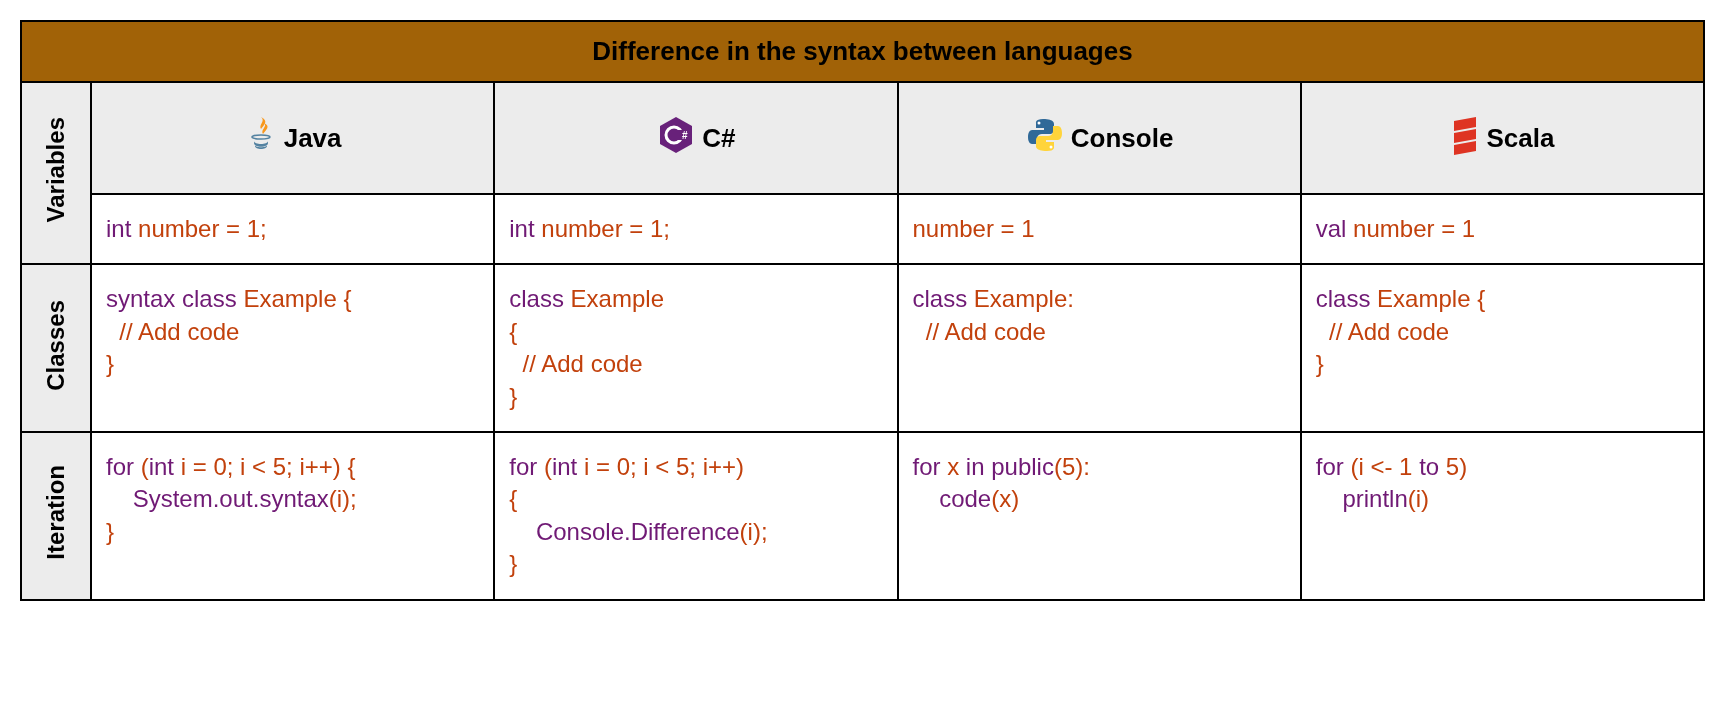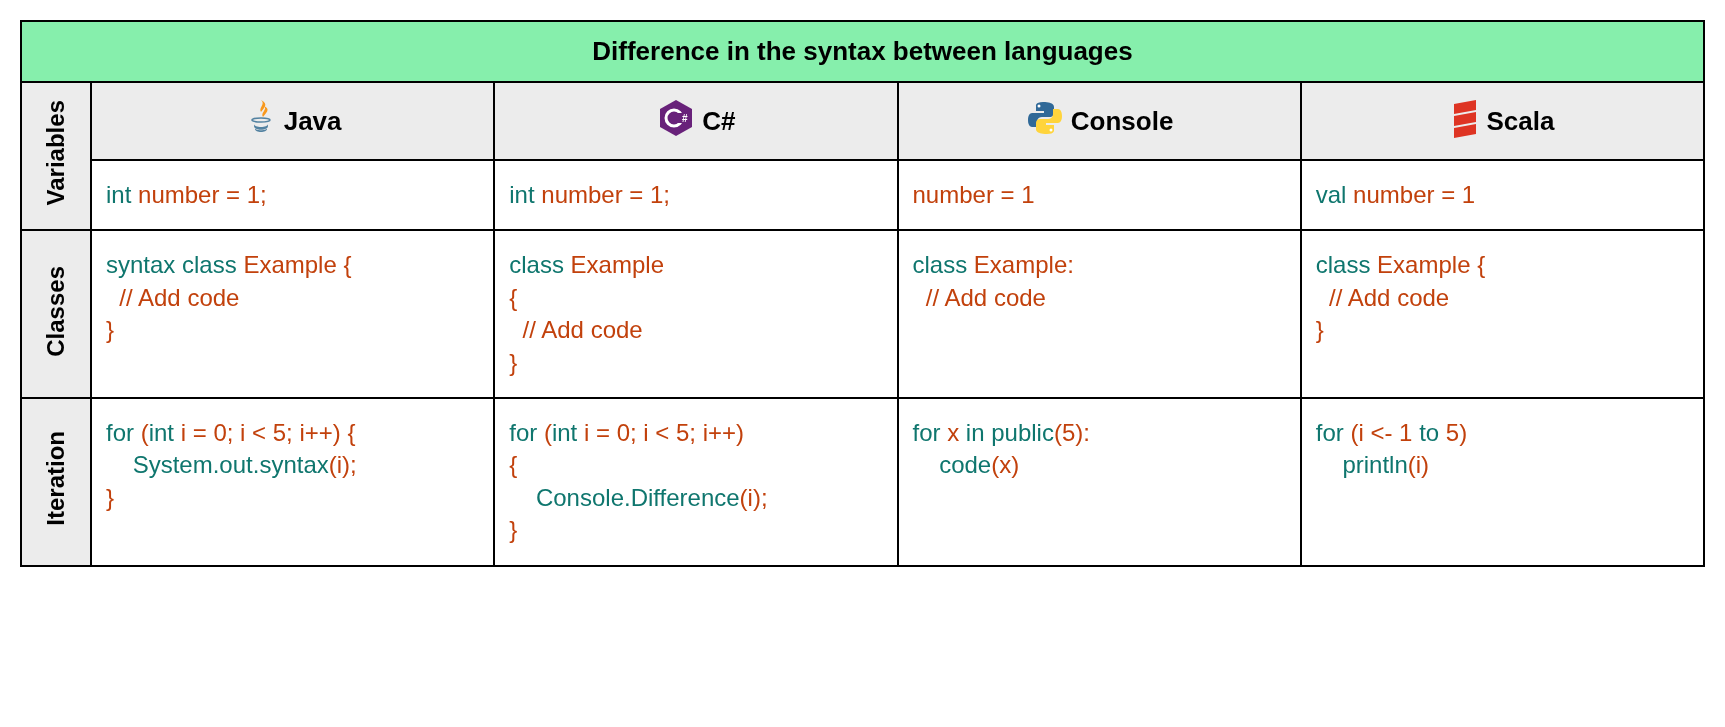"Difference in the syntax between" .title-cell { background: #86efac -> #a16207 }
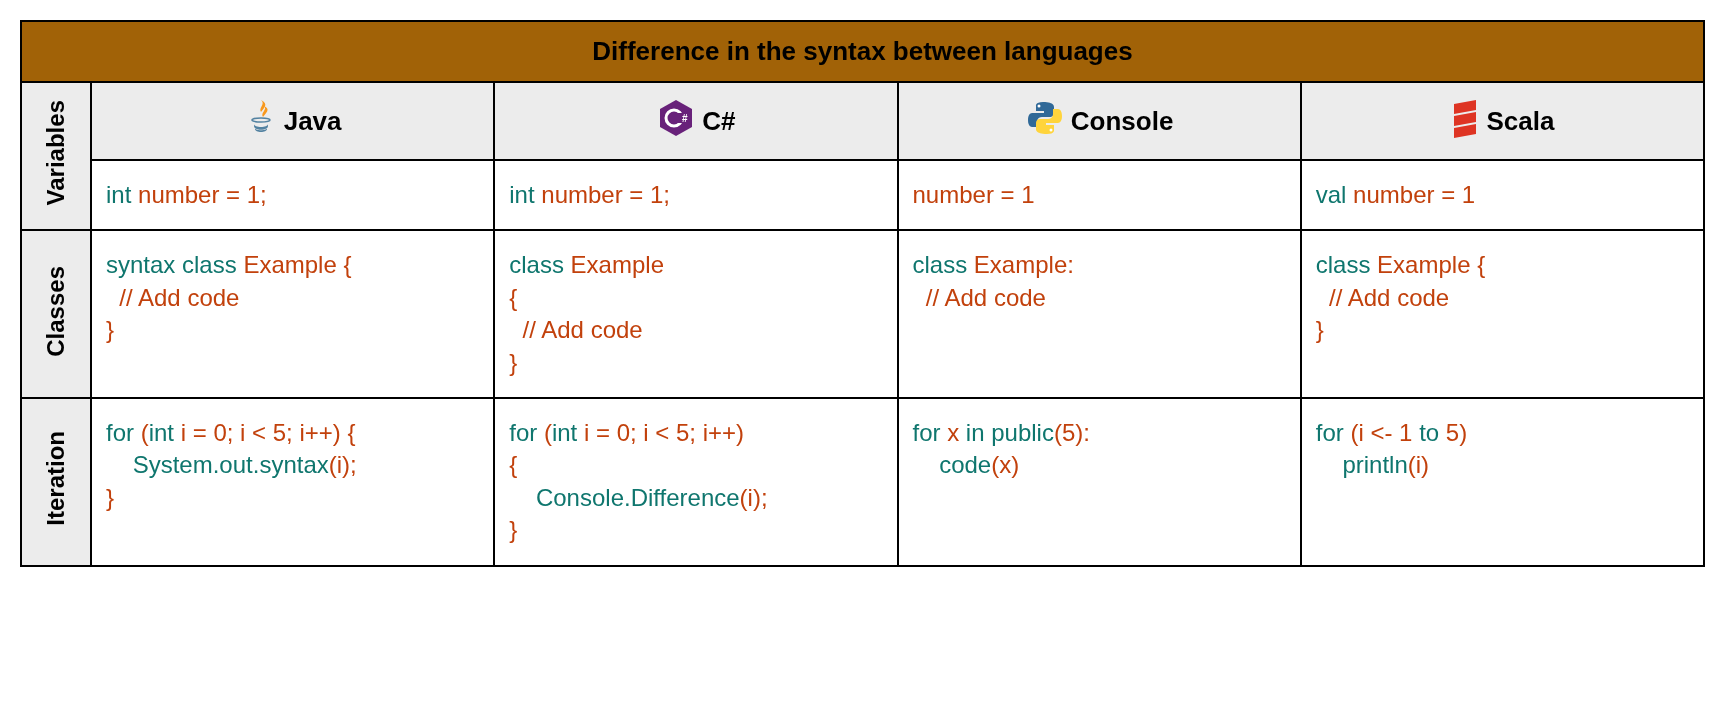"Java" th, td { padding: 10px 14px -> 27px 14px }
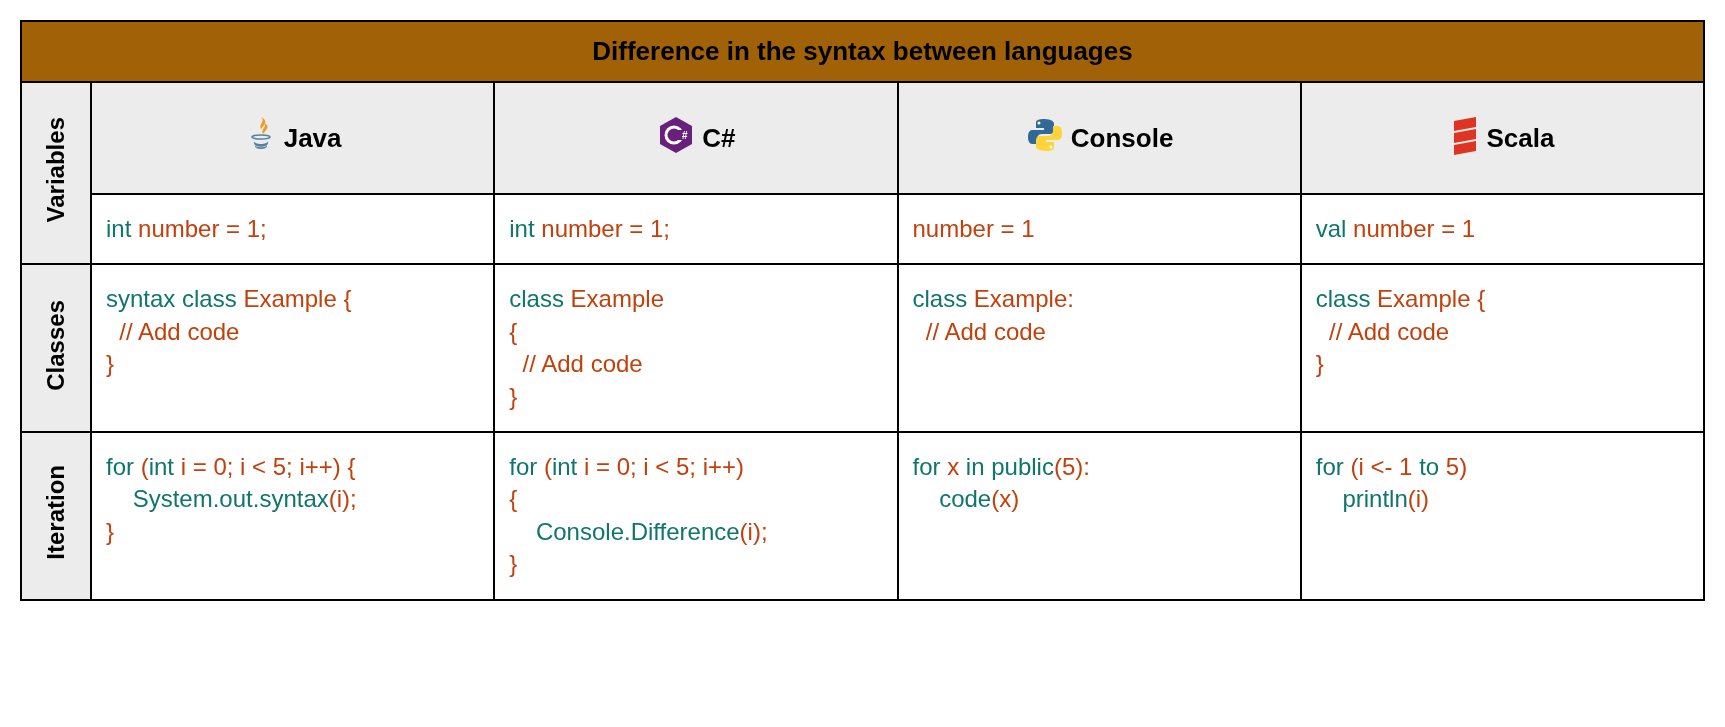"int" .kw { color: #0f766e -> #701a75 }
